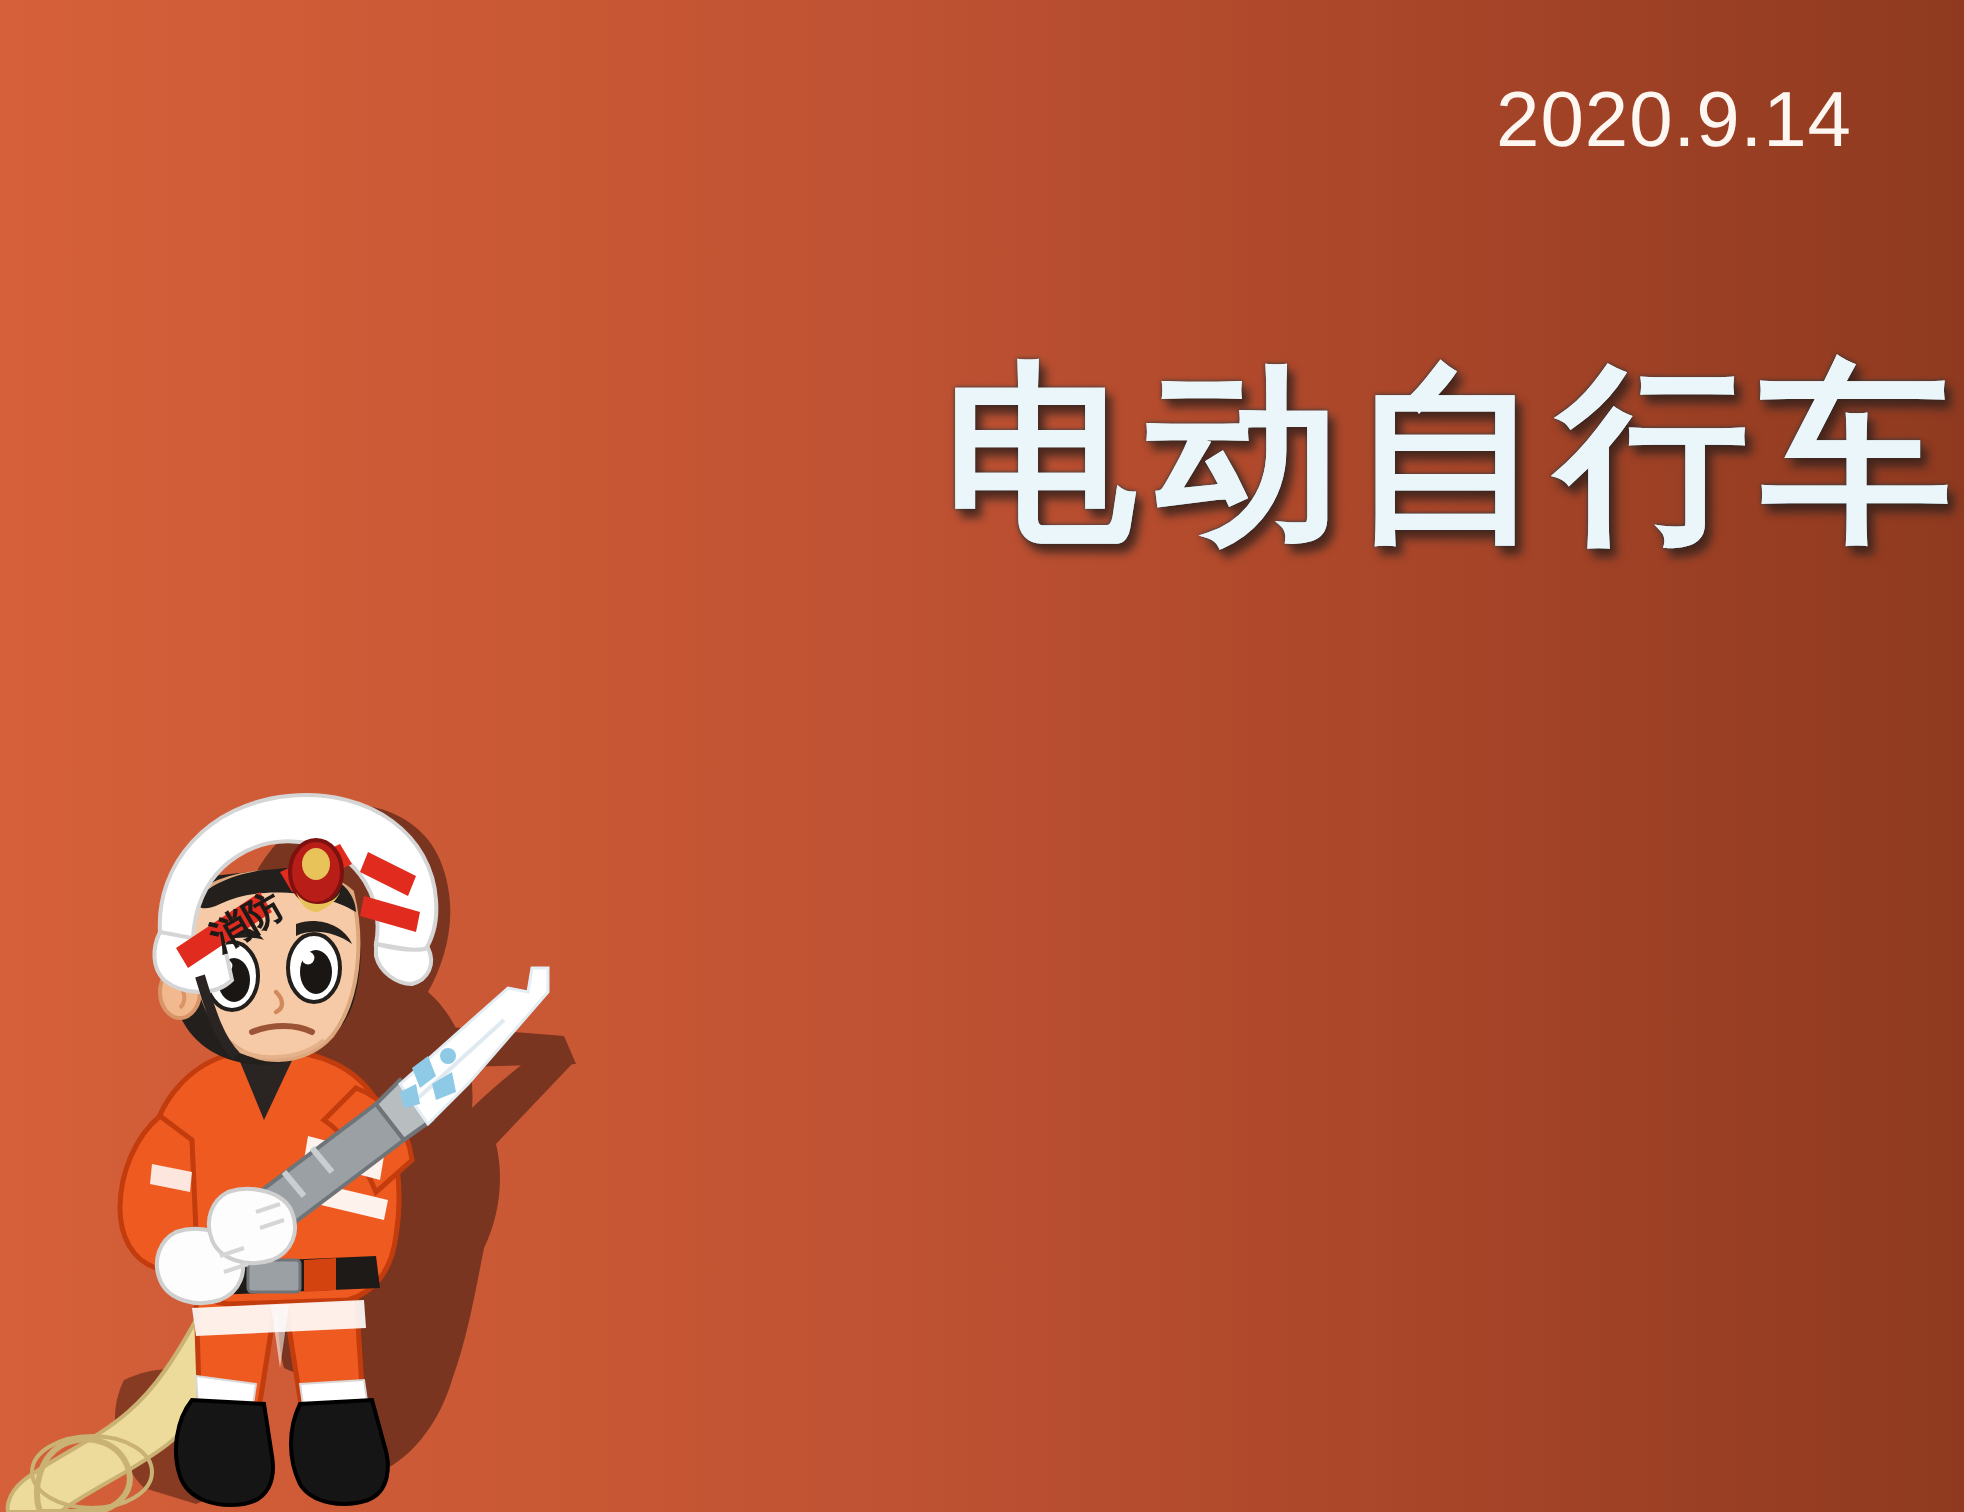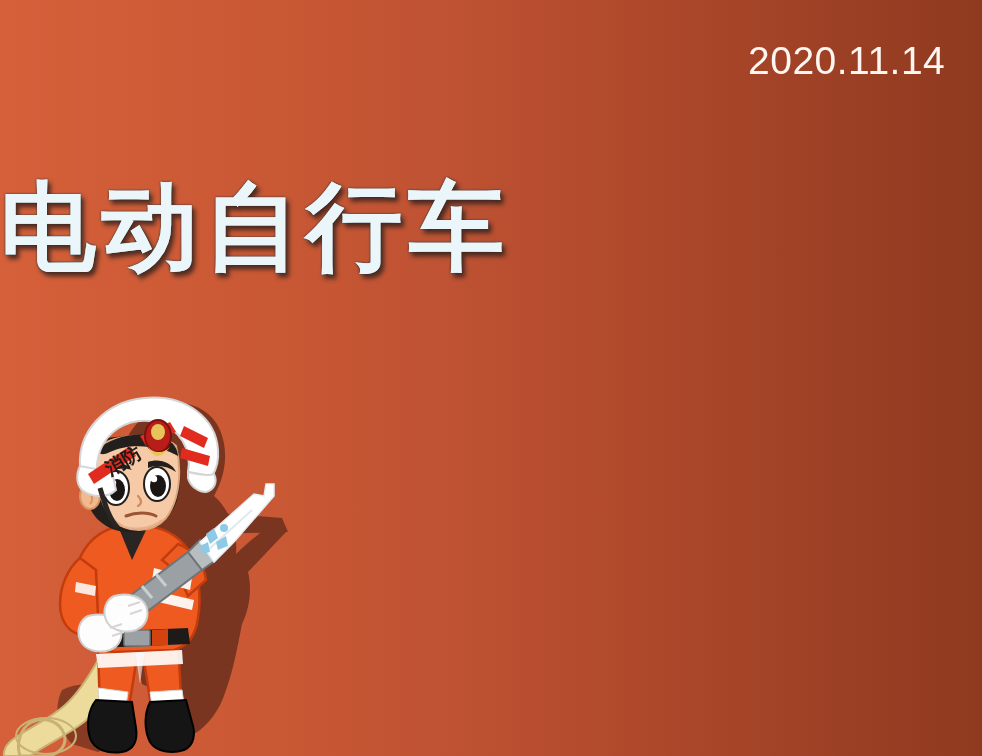"2020.11.14" div.date { text: 2020.11.14 -> 2020.9.14 }
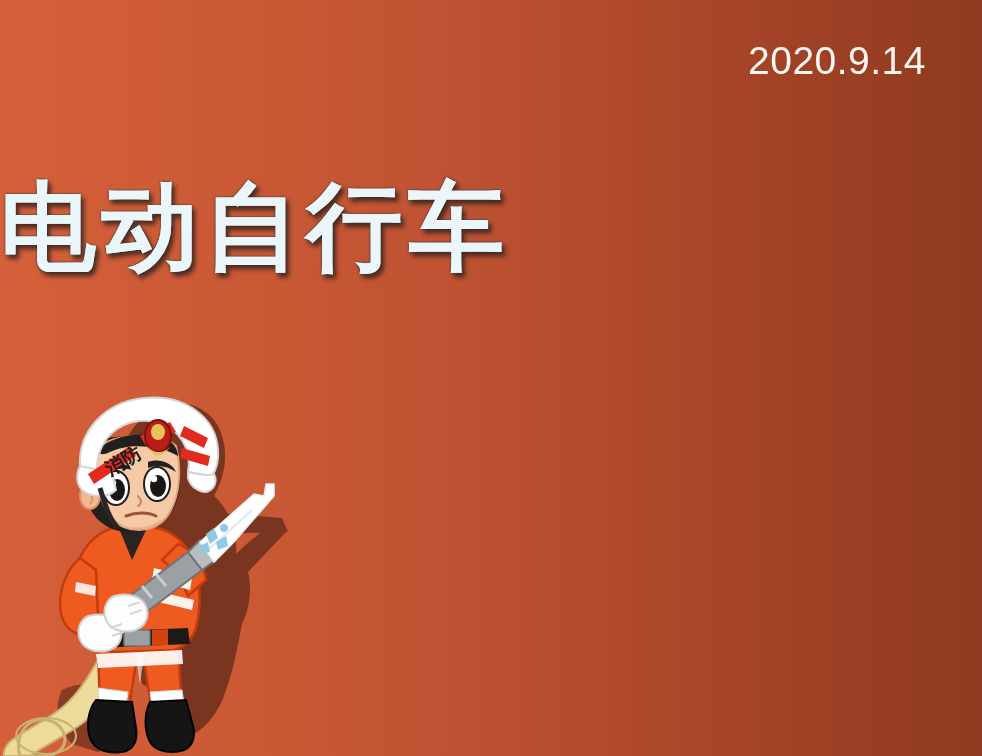"电动自行车" .title-block { text-align: left -> right }
